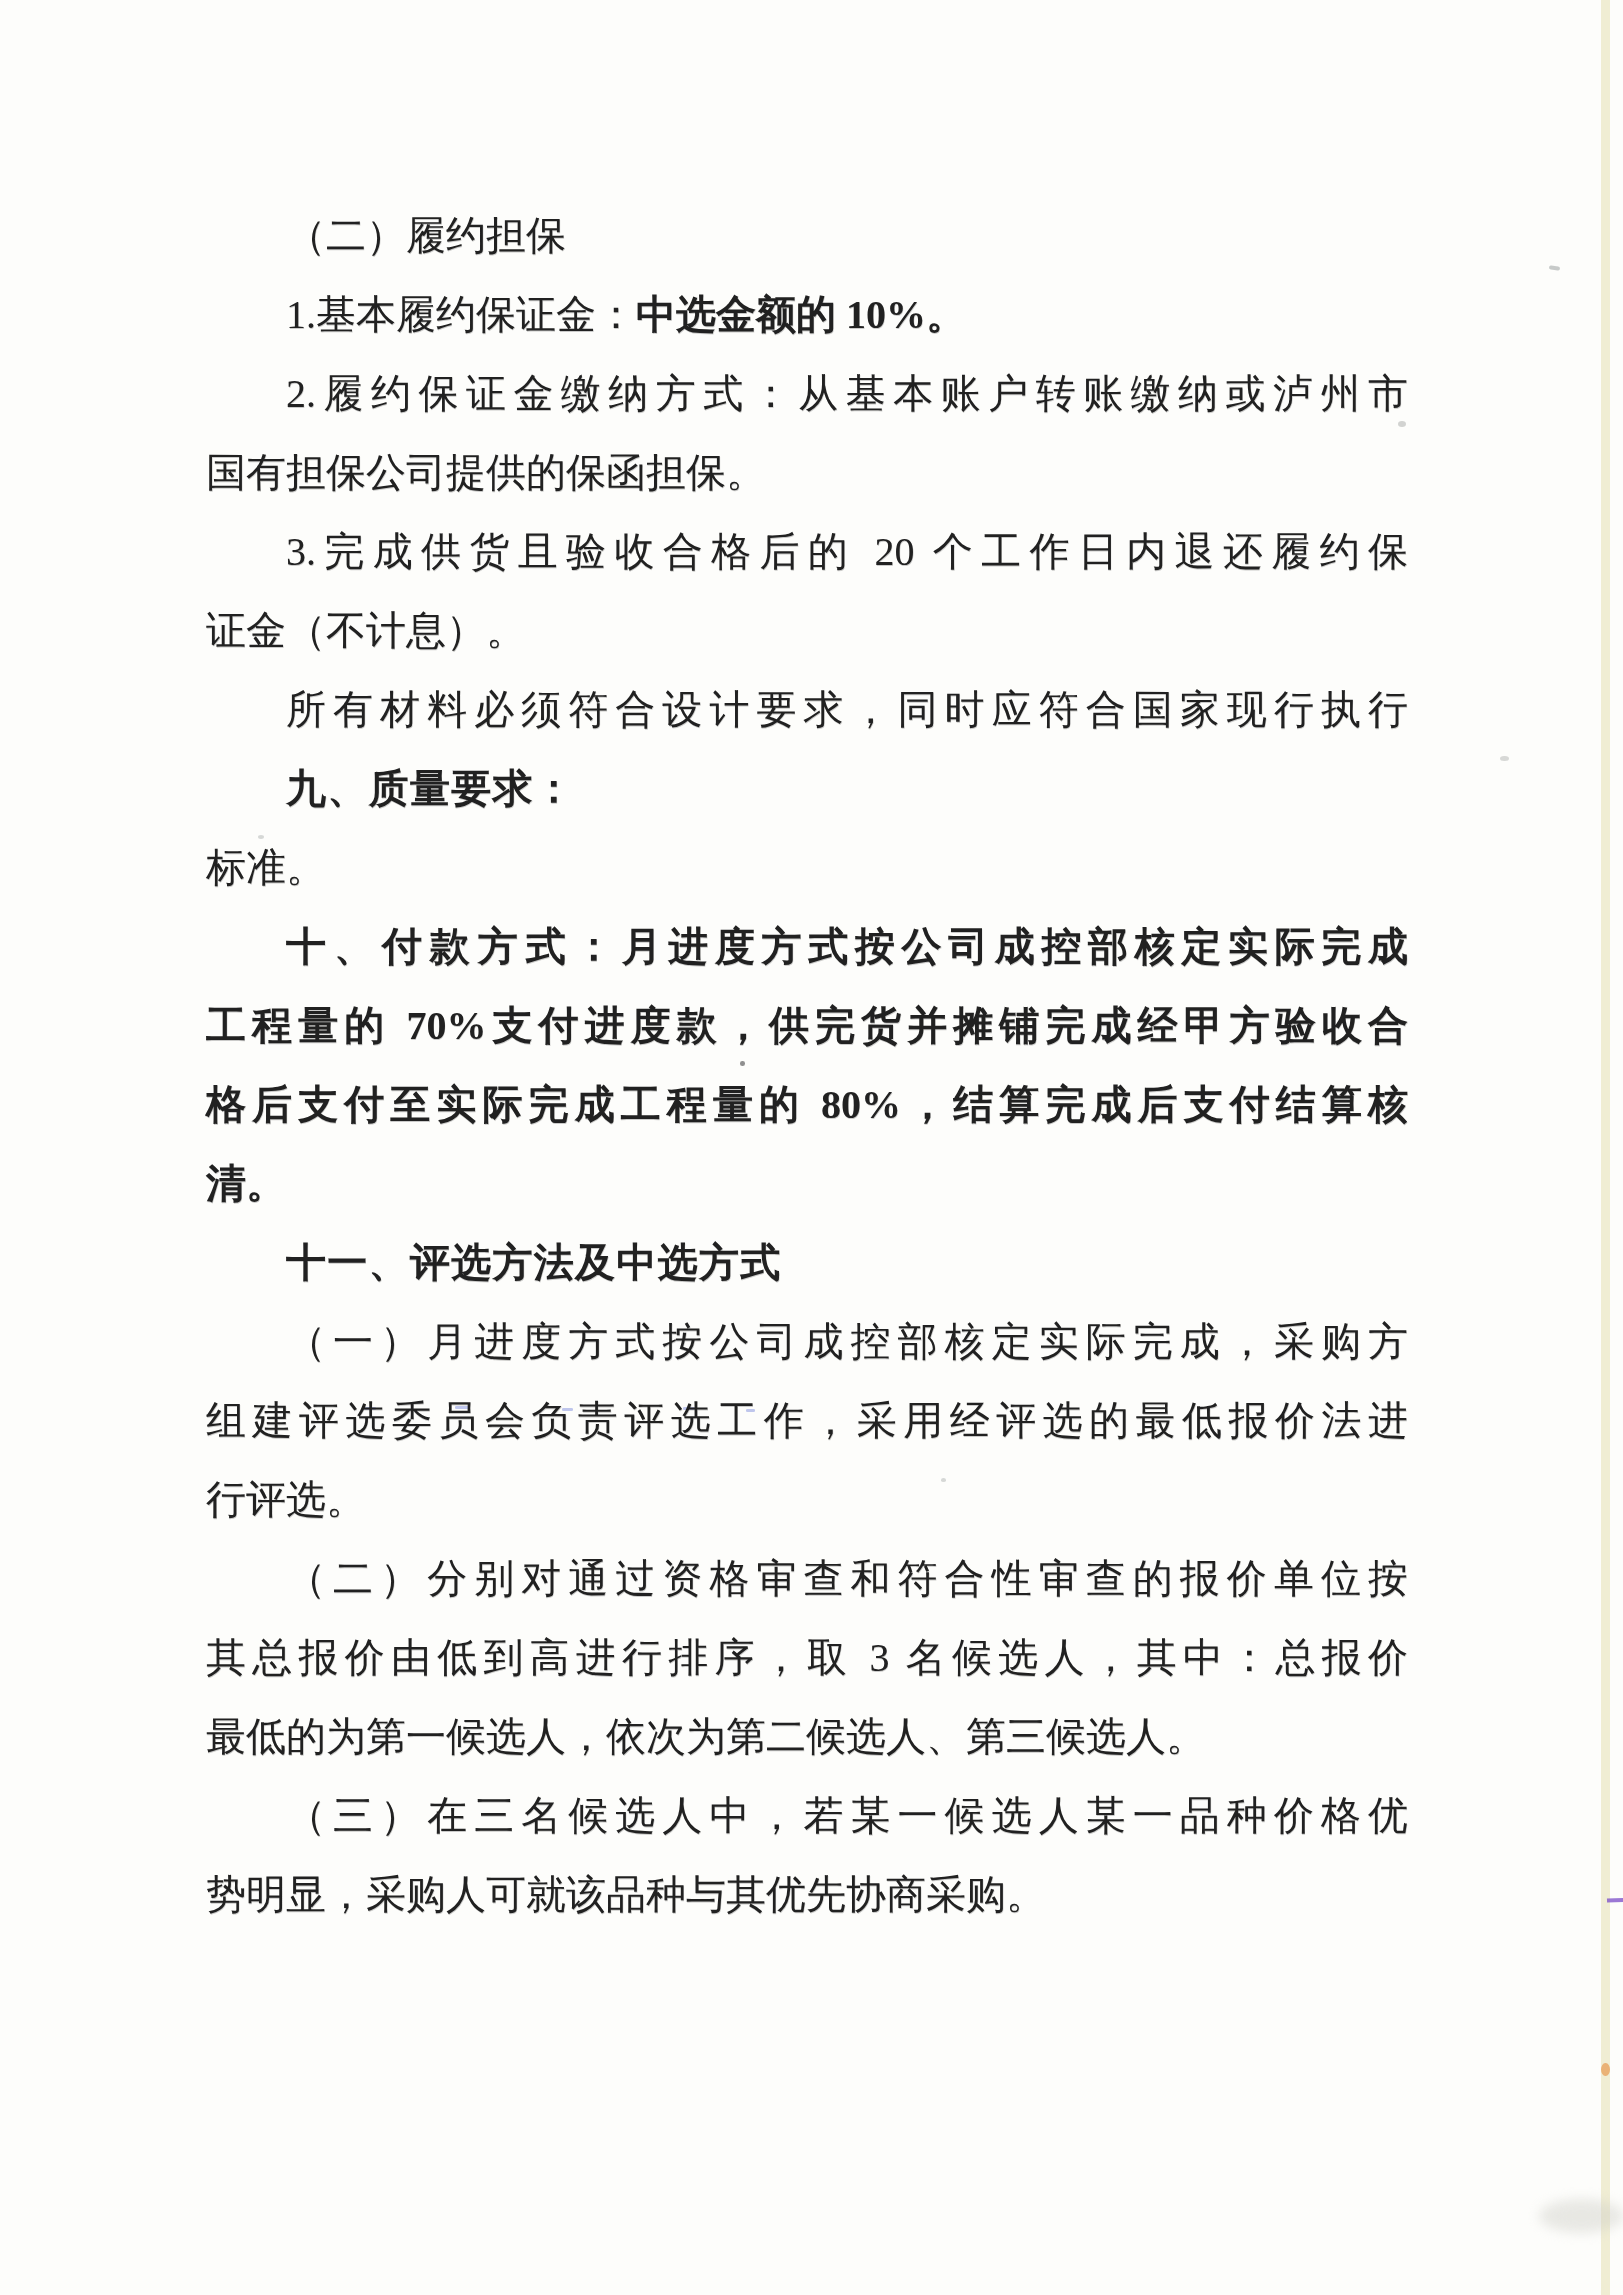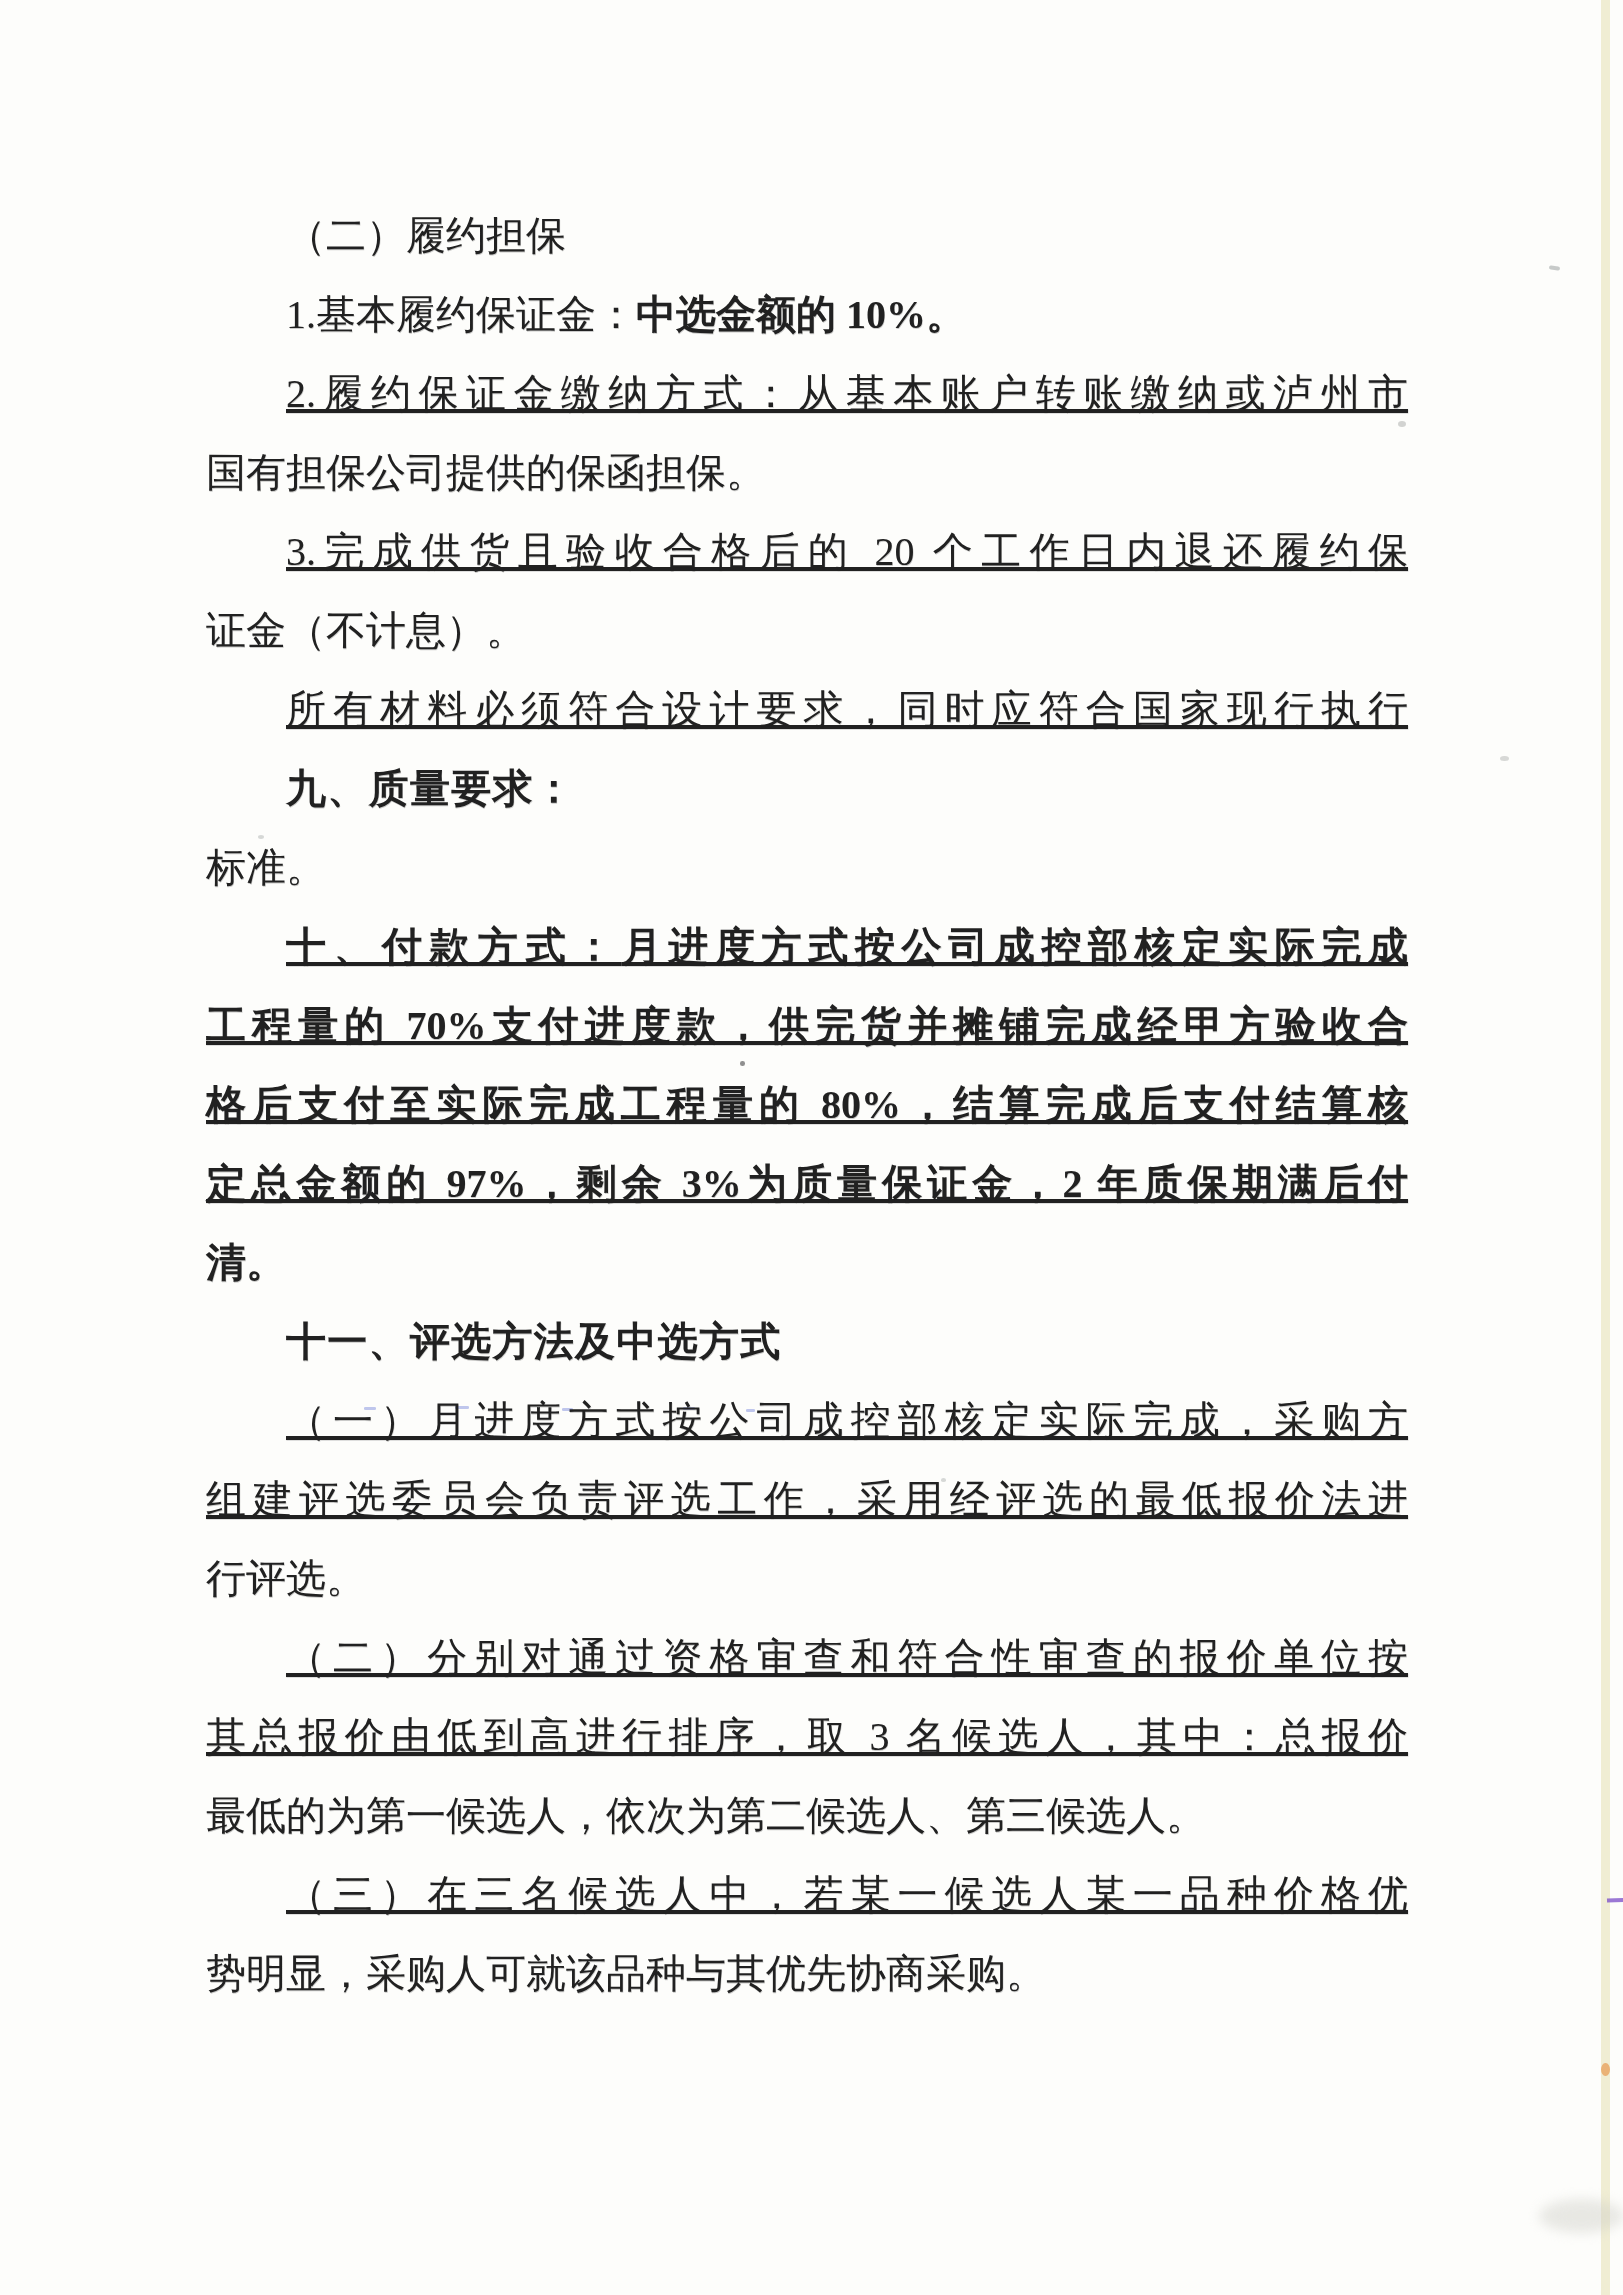"2.履约保证金缴纳方式：从基本账户转账缴纳或泸州市" .line.fill { text-decoration: underline -> none }
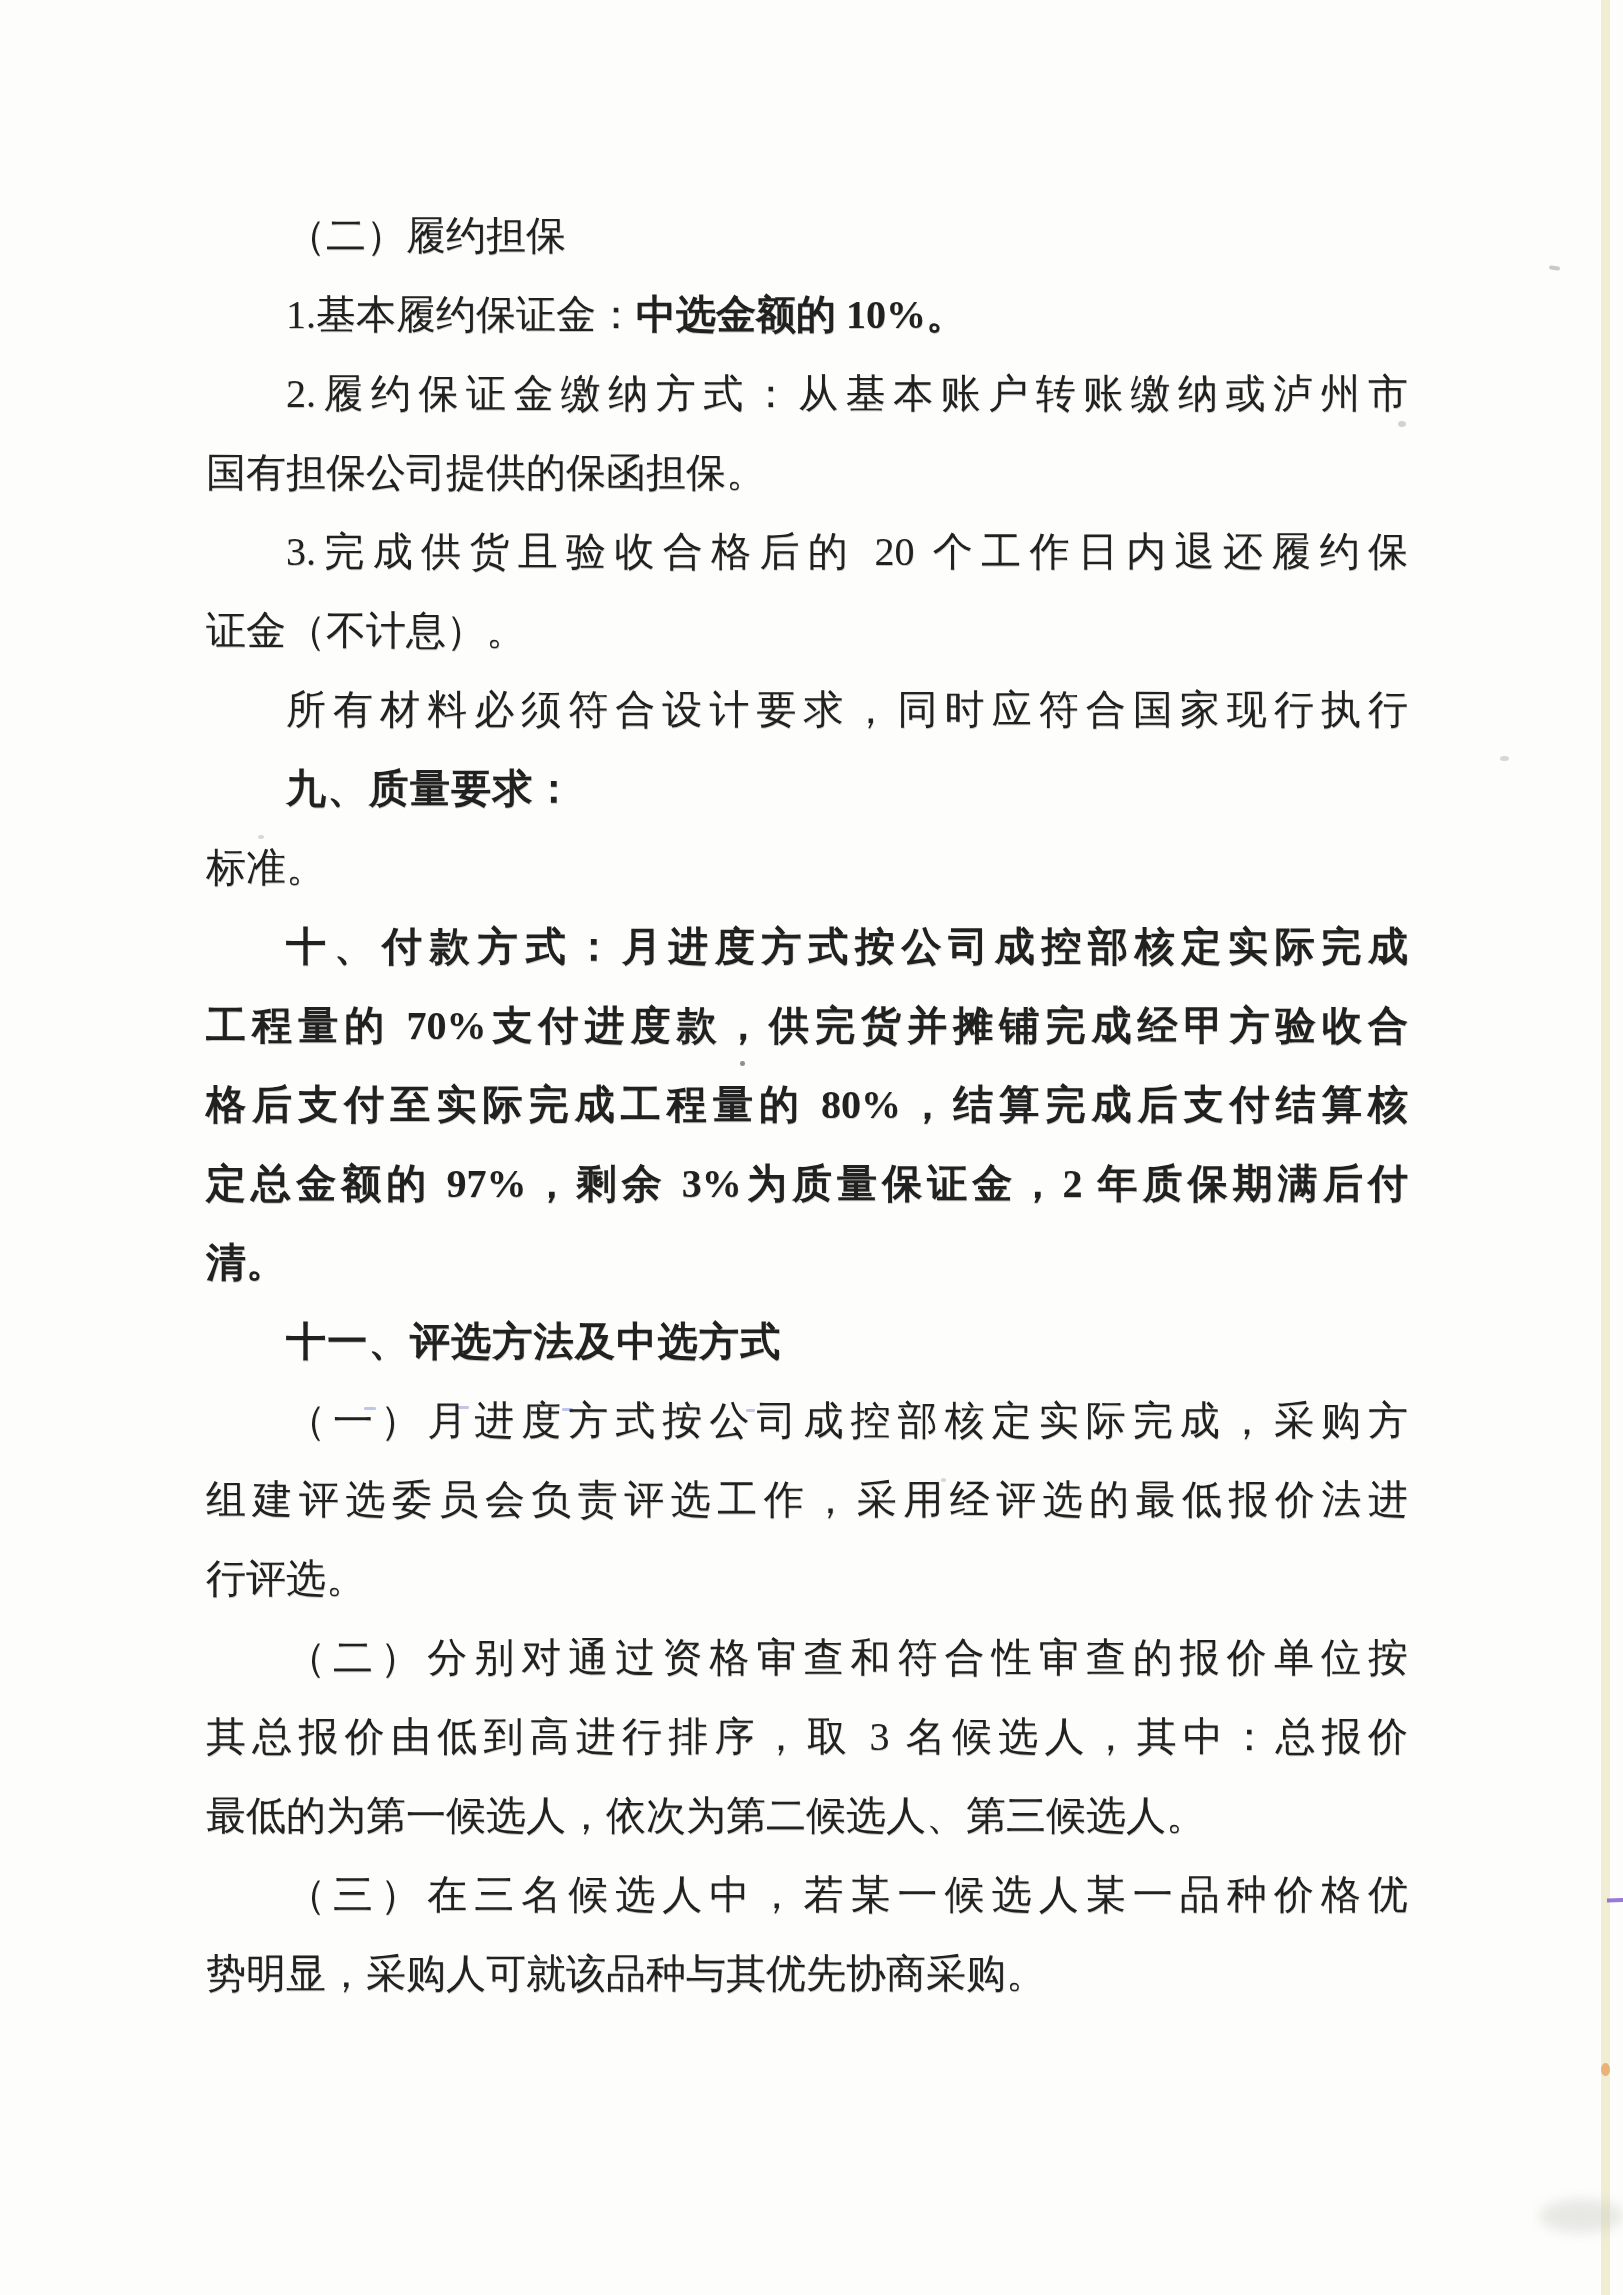"定总金额的 97%，剩余 3%为质量保证金，2 年质保期满后付" div.line { html: <div><span>定总金额的 97%，剩余 3%为质量保证金，2 年质保期满后付</span></div> -> none }
